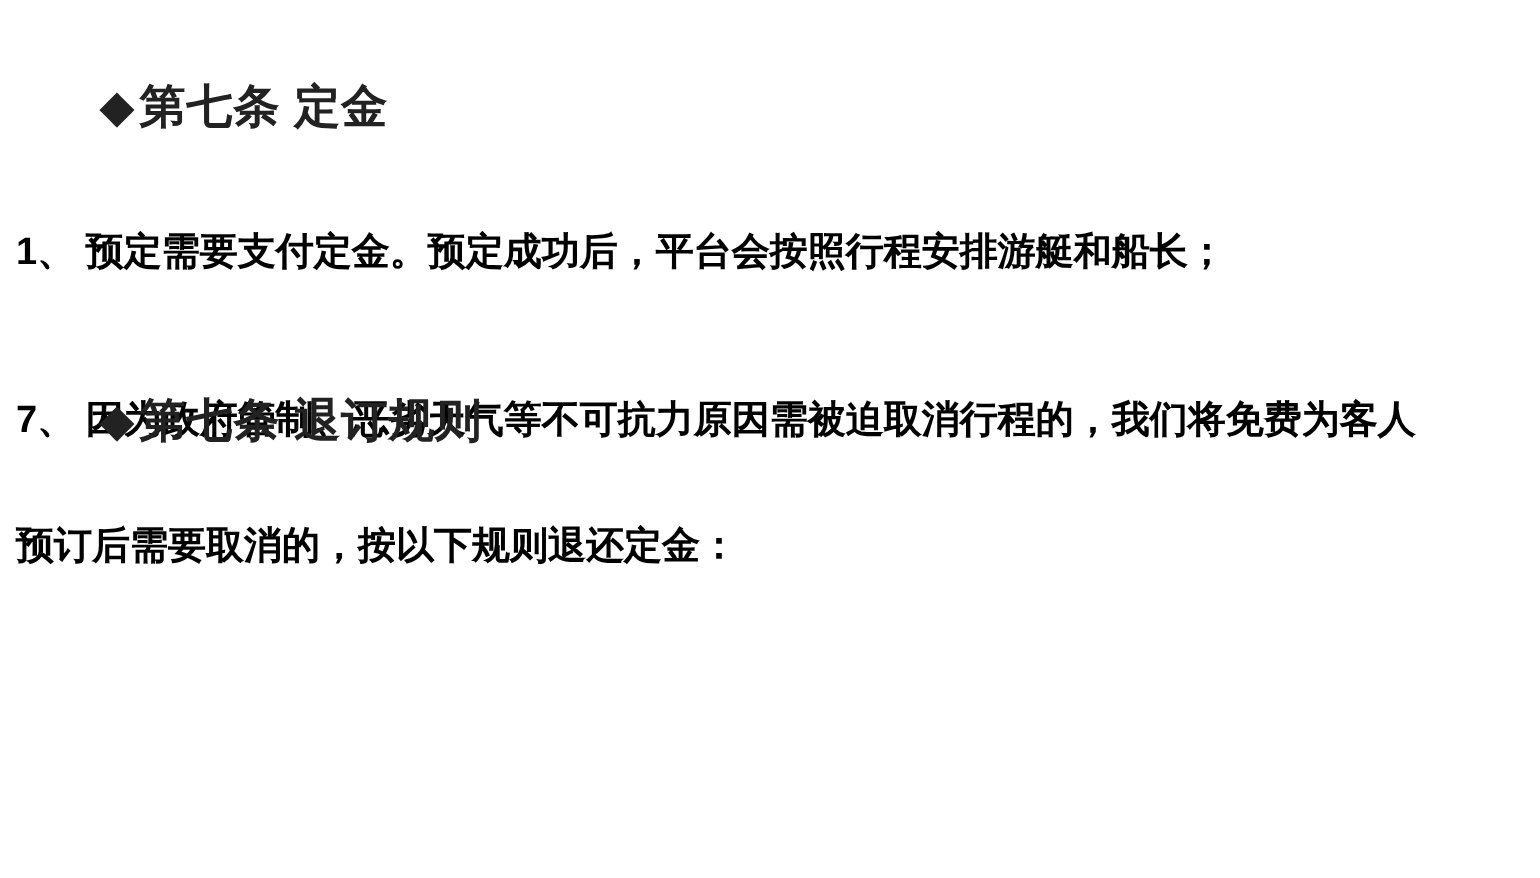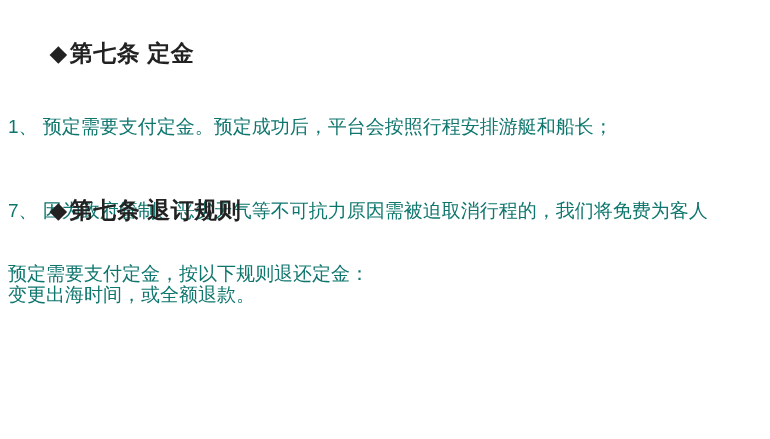"1、 预定需要支付定金。预定成功后，平台会按照行程安排游艇和船长；" .para { color: #0f766e -> #000000; font-weight: 400 -> 700 }
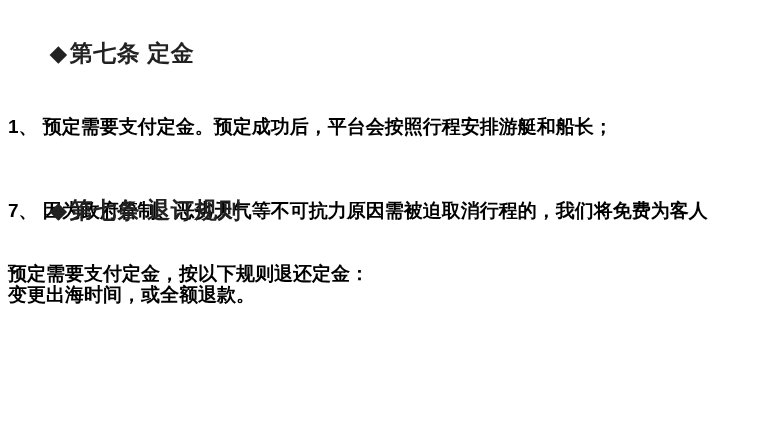"预定需要支付定金，按以下规则退还定金：" div.line { text: 定需要支付定金 -> 订后需要取消的 }
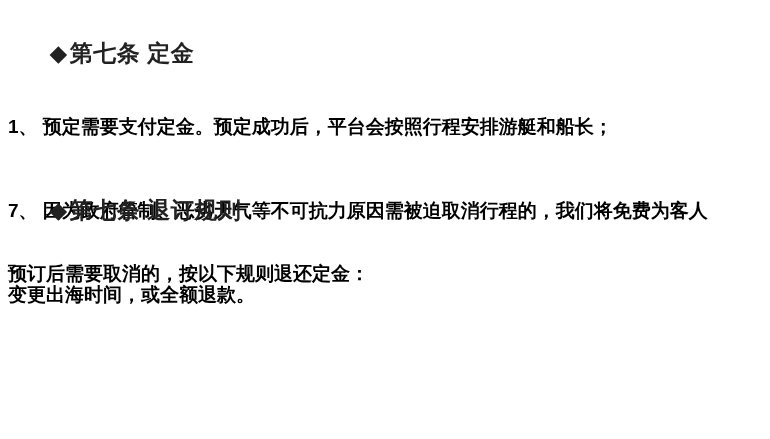"变更出海时间，或全额退款。" div.line { html: <div>变更出海时间，或全额退款。</div> -> none }
